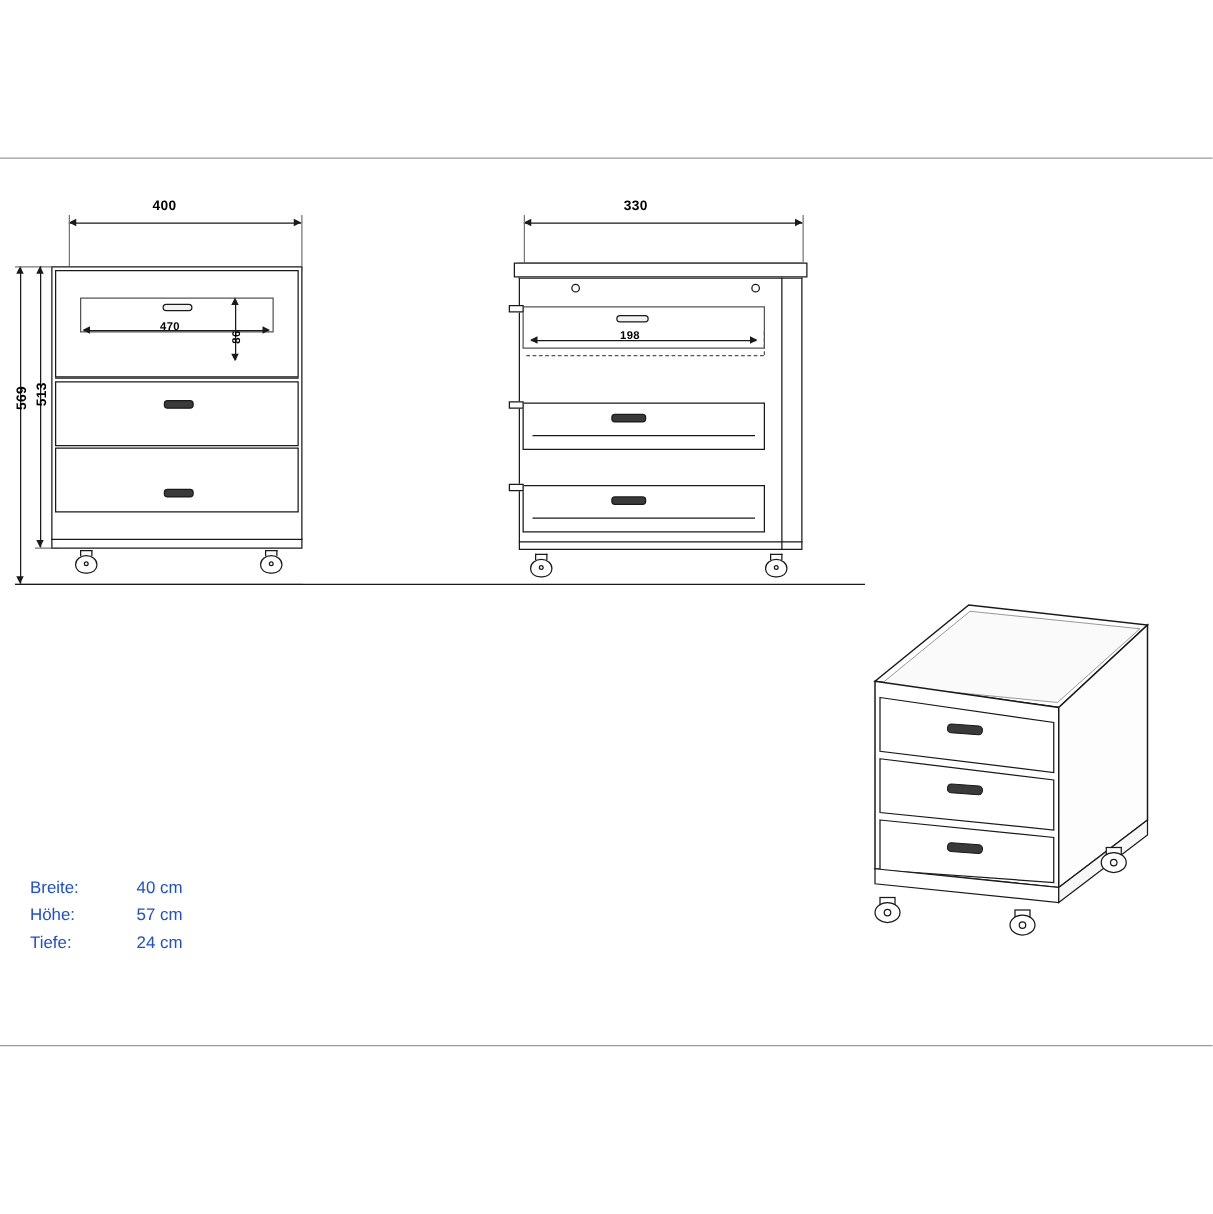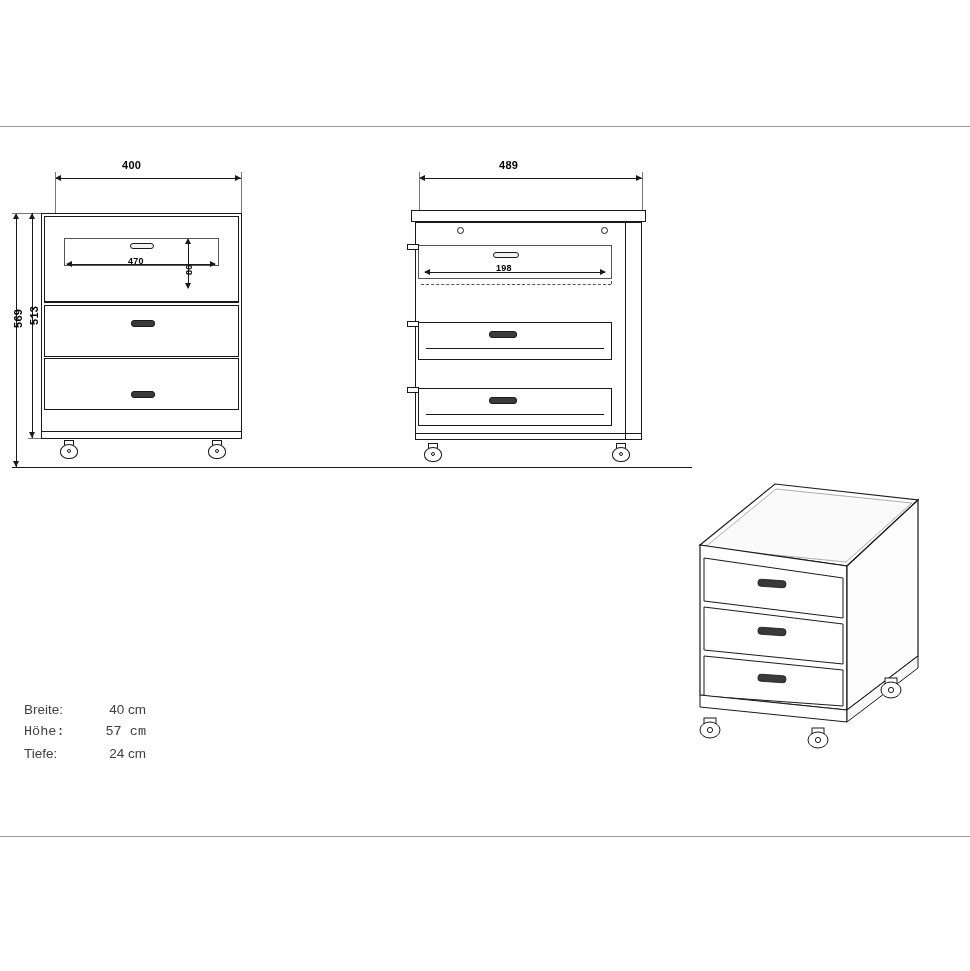"489" div.dimtext { text: 489 -> 330 }
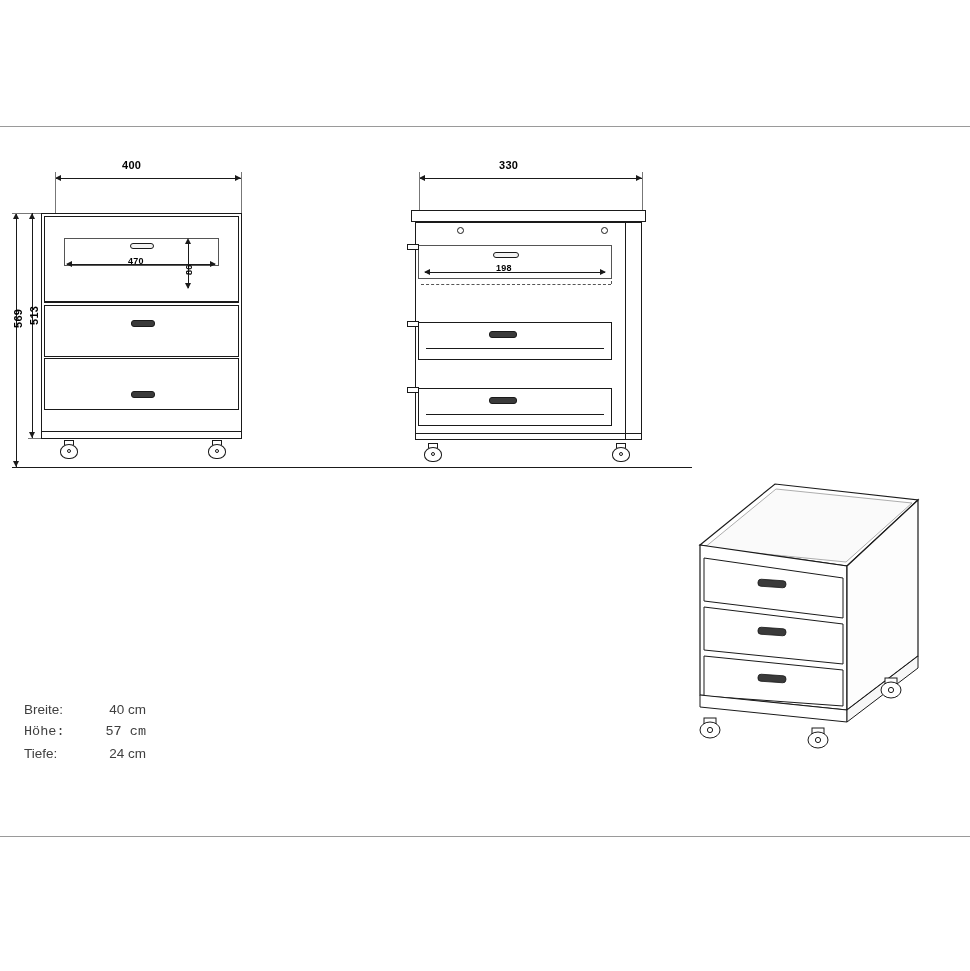"Breite: 40 cm" .spec { color: #404040 -> #1d4ed8 }
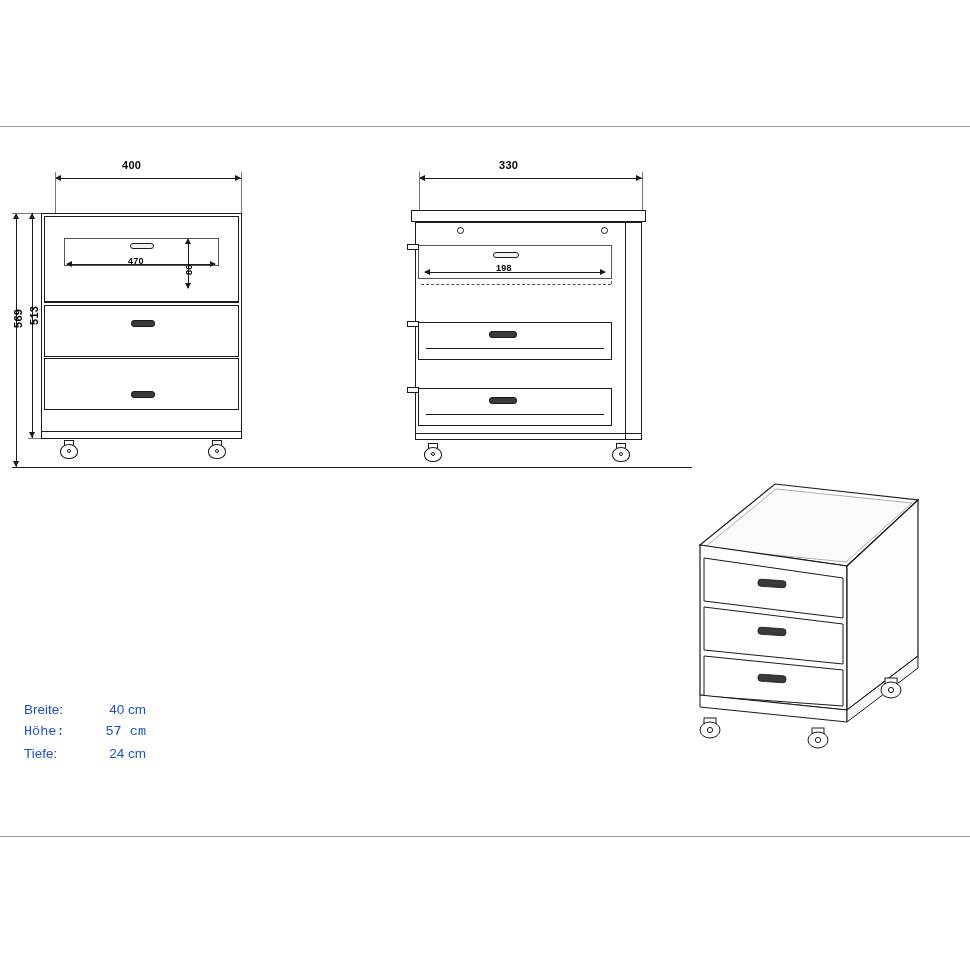"Höhe: 57 cm" div.spec { font-family: Liberation Mono, monospace -> none }
